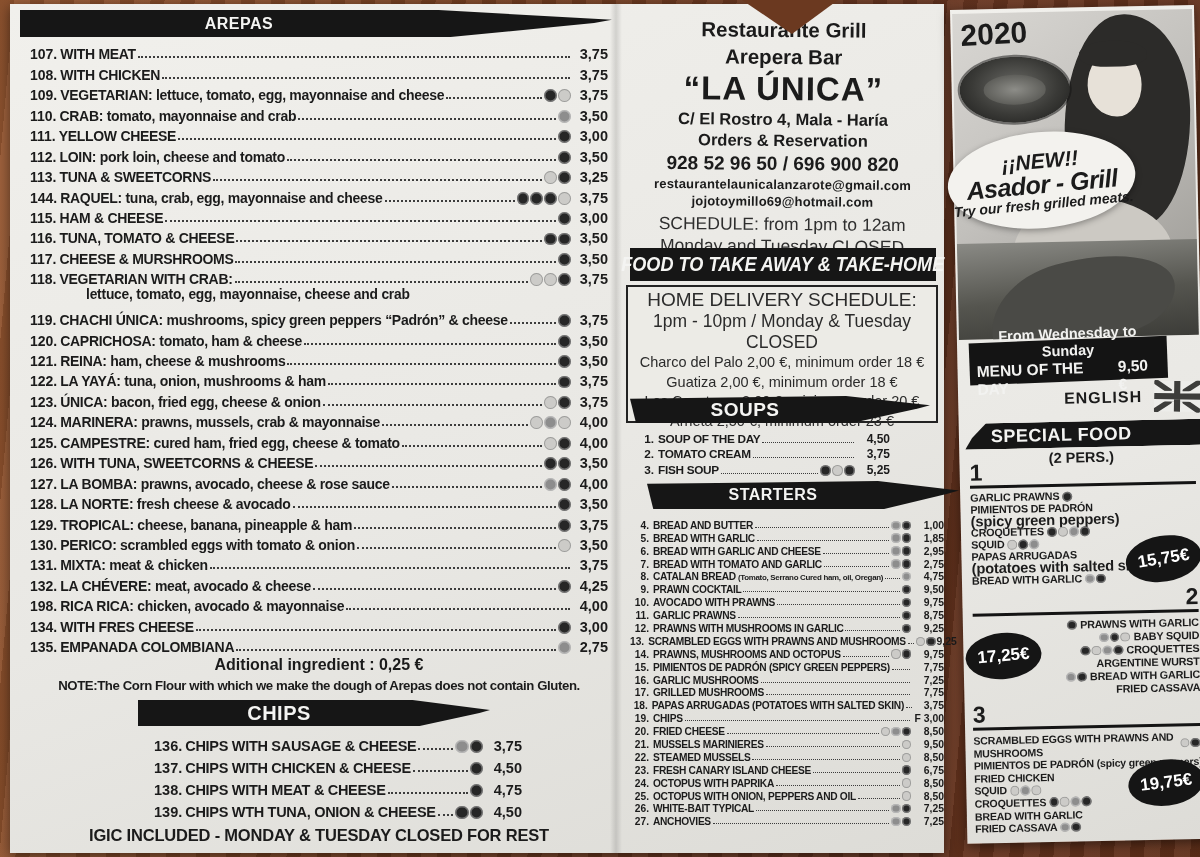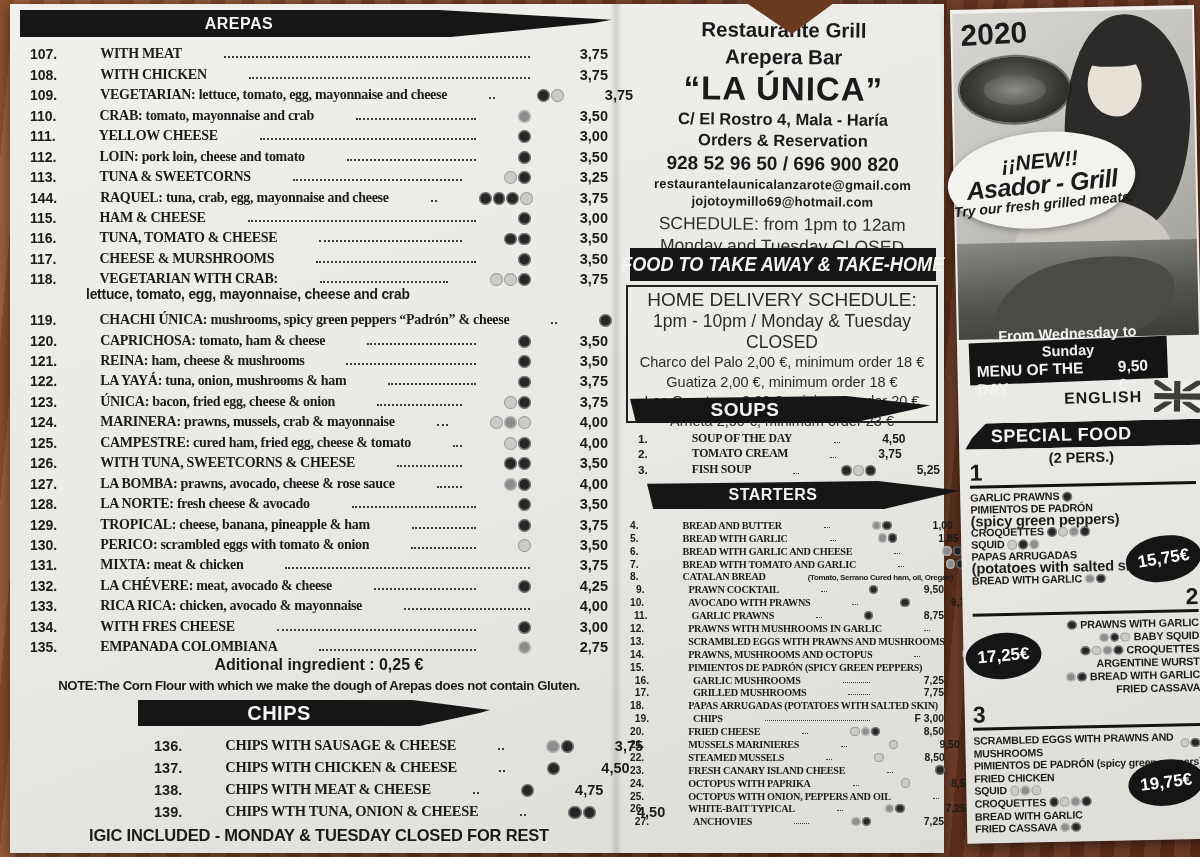"107." .row { gap: 40px -> none }
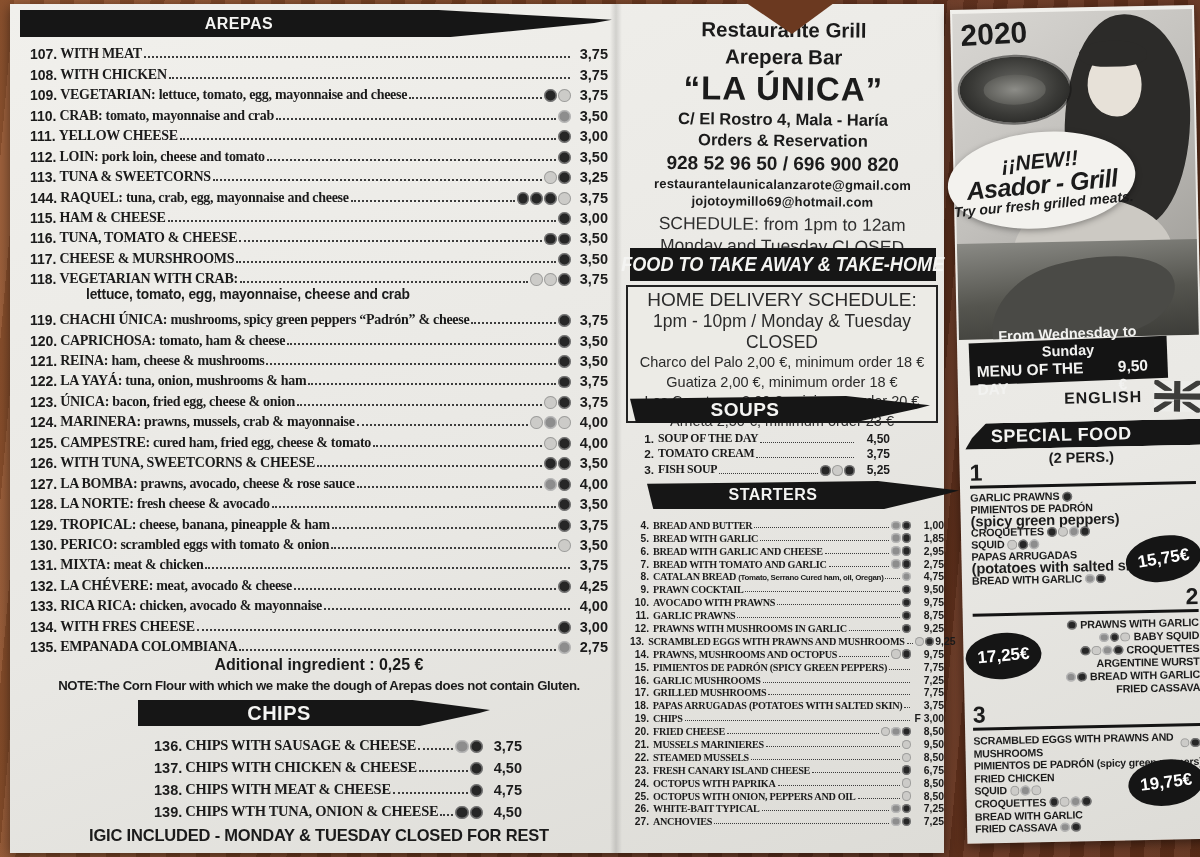"WITH MEAT" .row .nm { font-family: Liberation Serif, serif -> none }
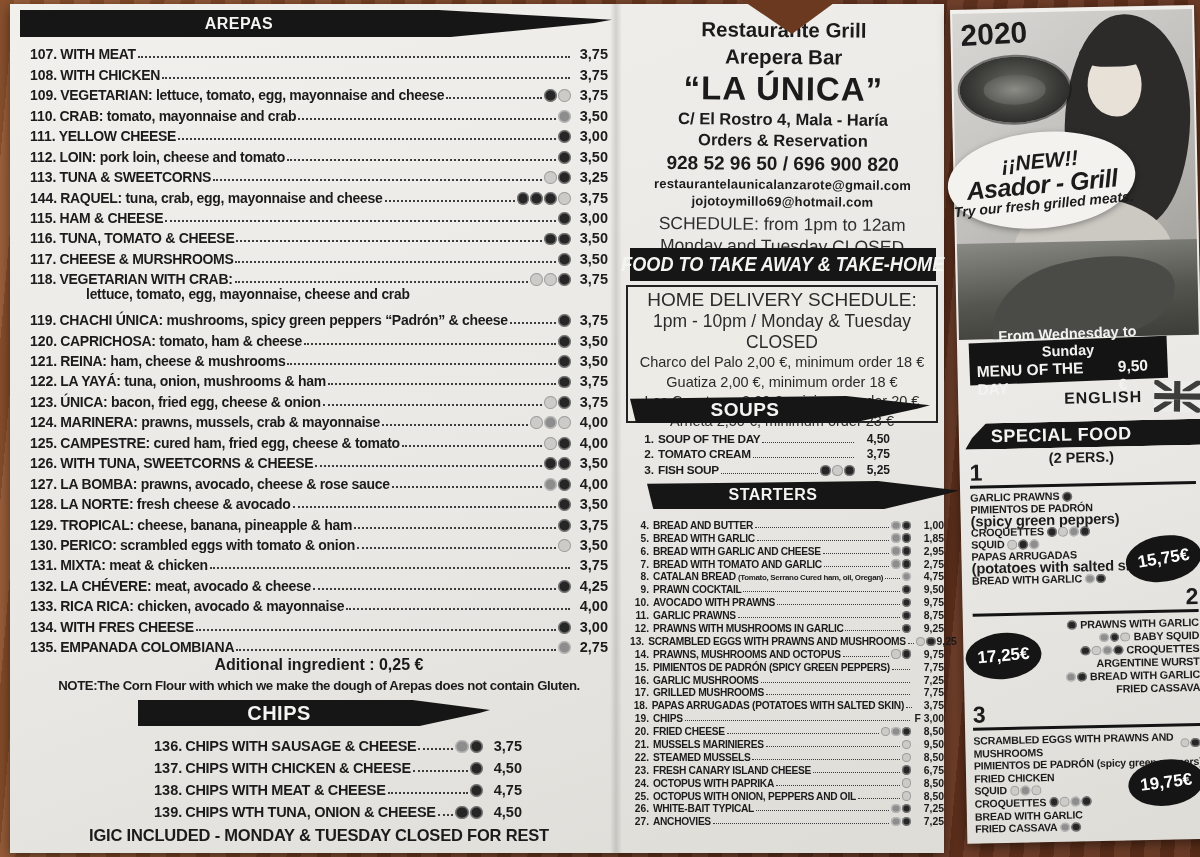"133." span.num { text: 133 -> 198 }
